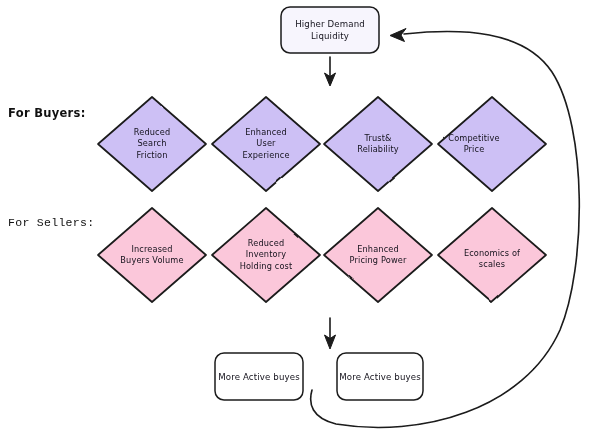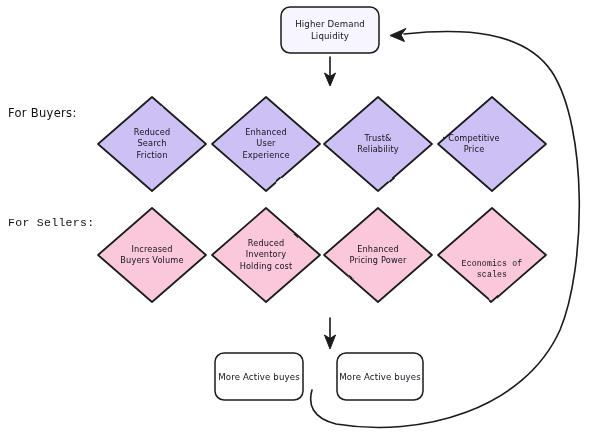"For Buyers:" #label-buyers { font-weight: none -> bold }
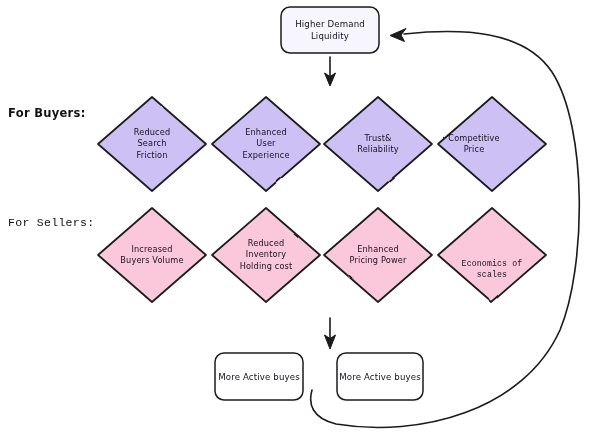"Economics of" div.node-text { font-family: Liberation Mono, monospace -> none; top: 244px -> 234px }
